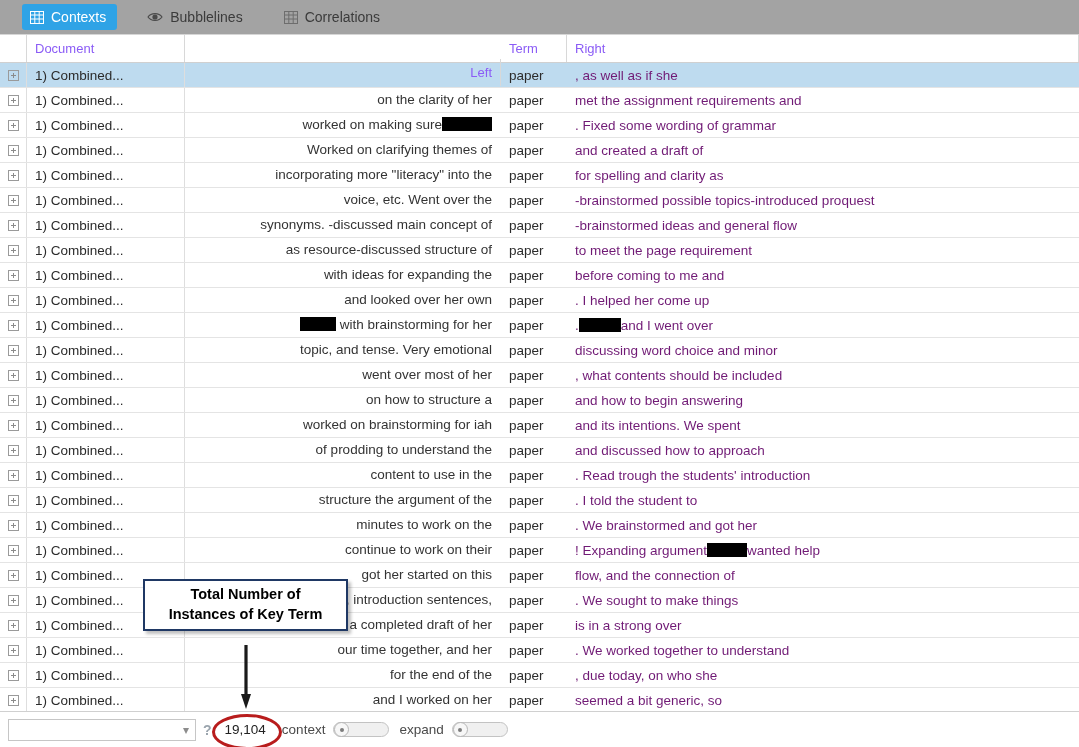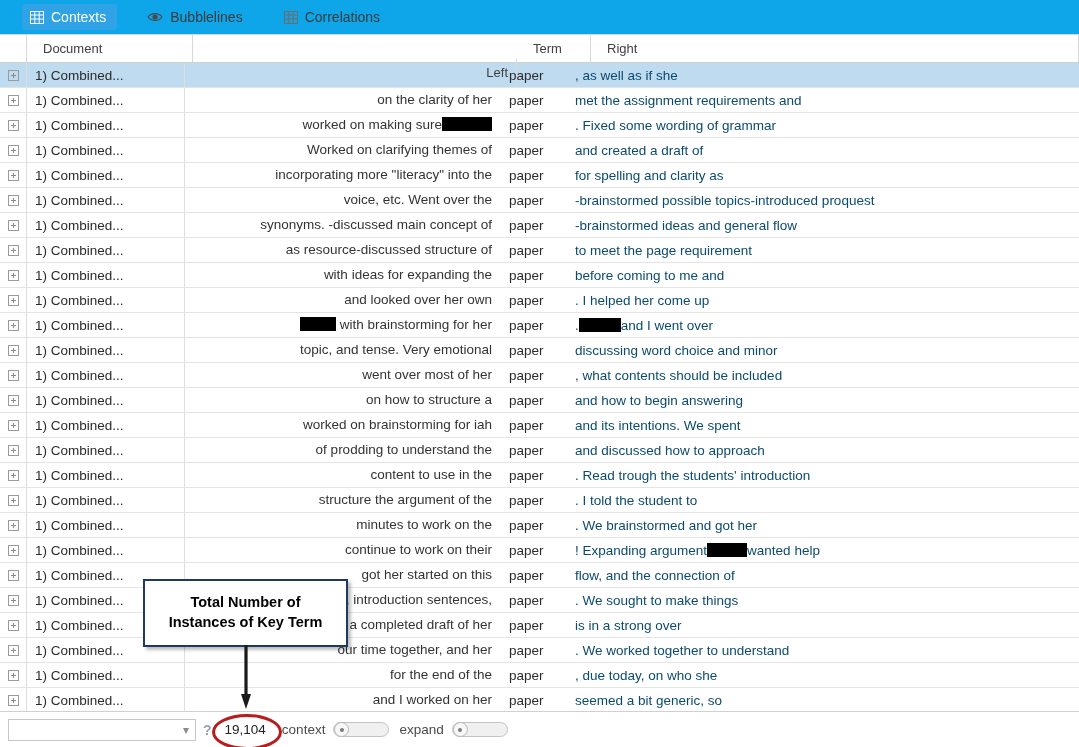"Contexts" .tabbar { background: #0ea5e9 -> #a3a3a3 }
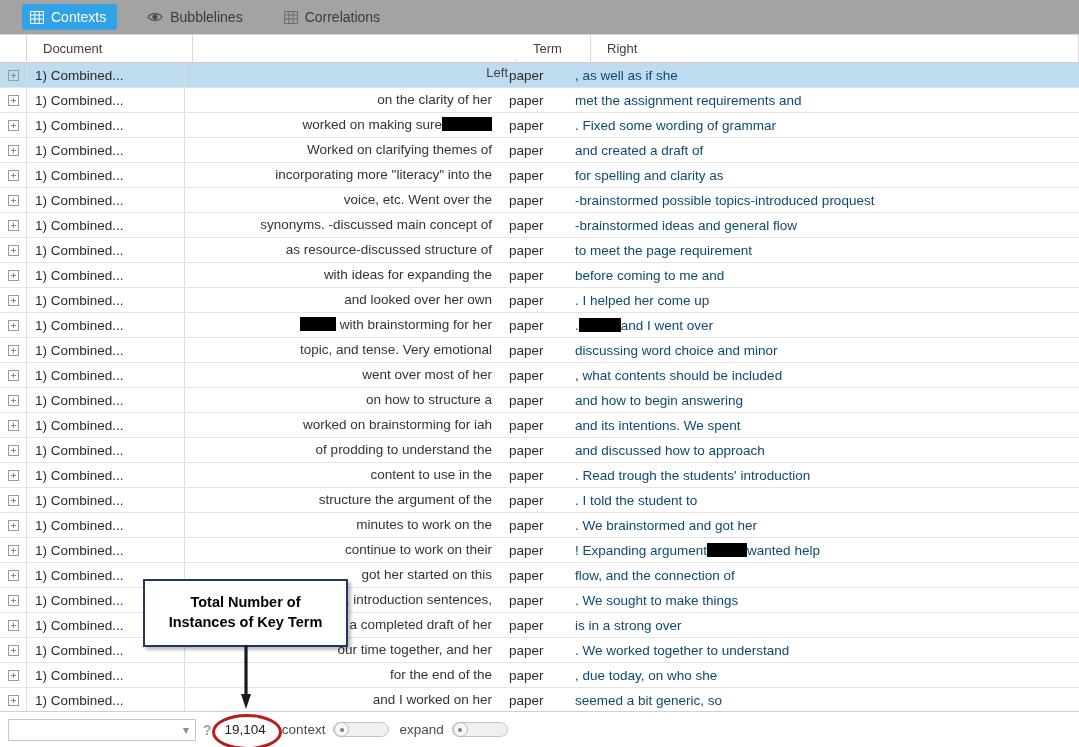"Document" .grid-head { color: #404040 -> #8b5cf6; gap: 8px -> none }
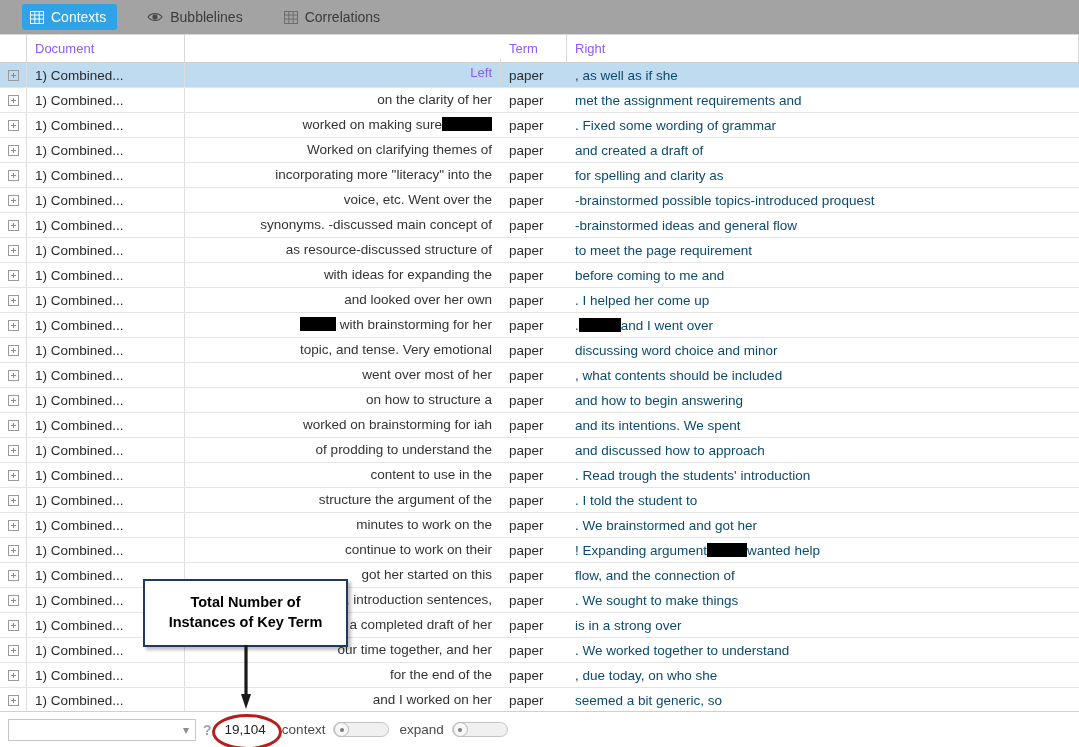", as well as if" .row .c-right { color: #0c4a6e -> #701a75 }
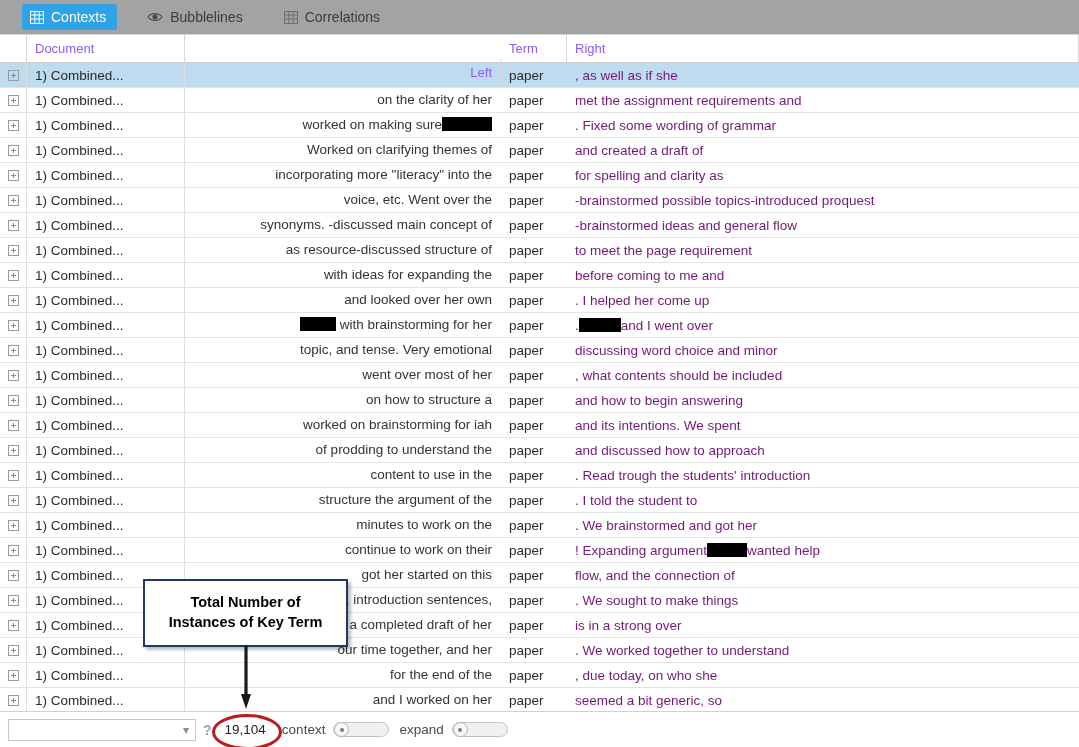"Total Number of" .callout { height: 68px -> 52px }
